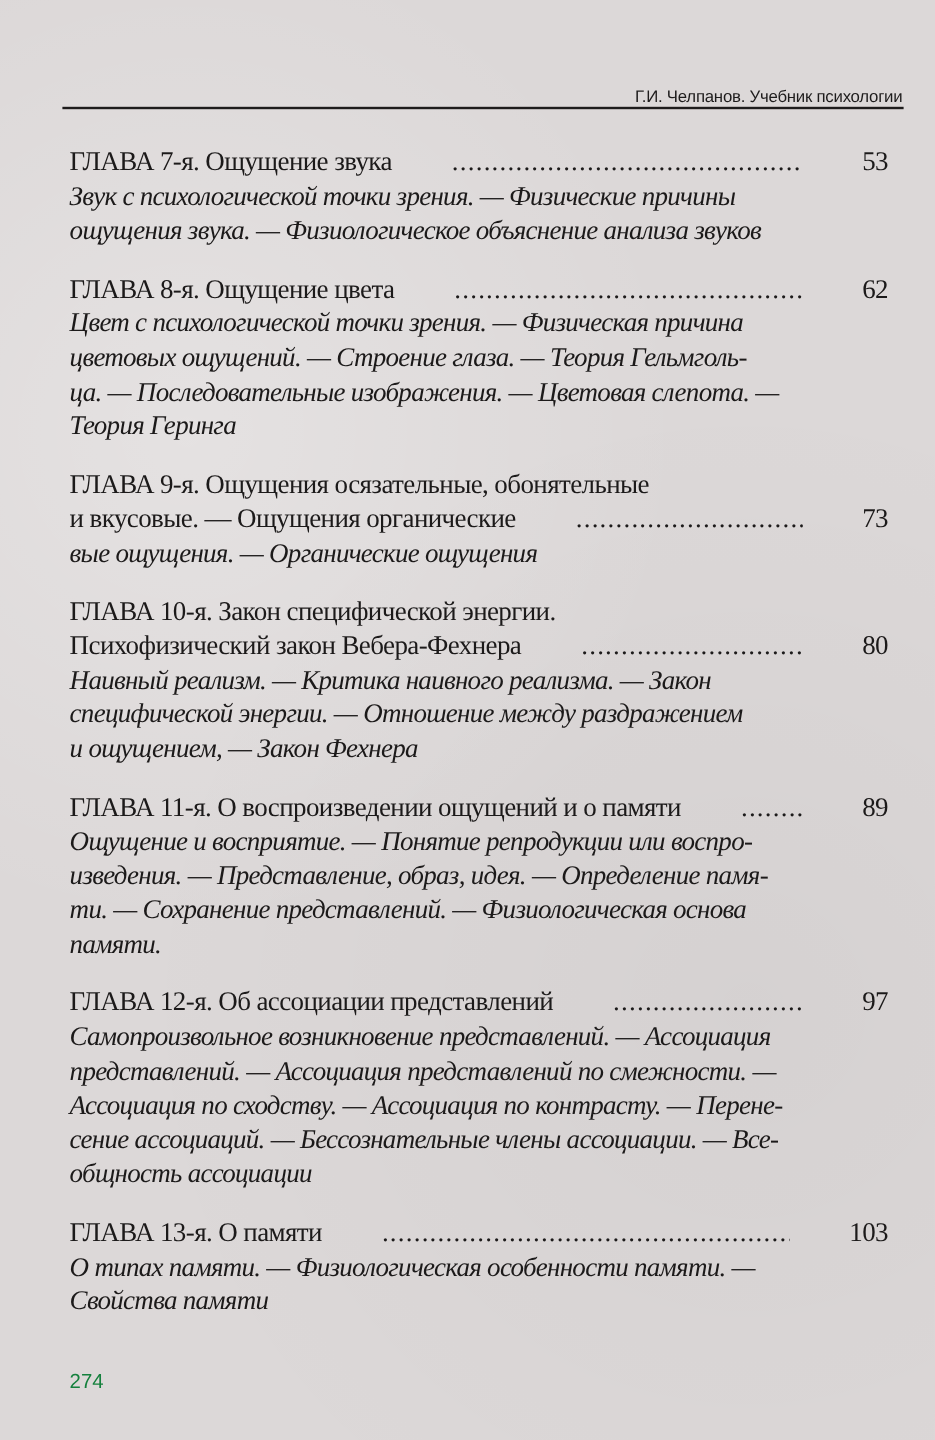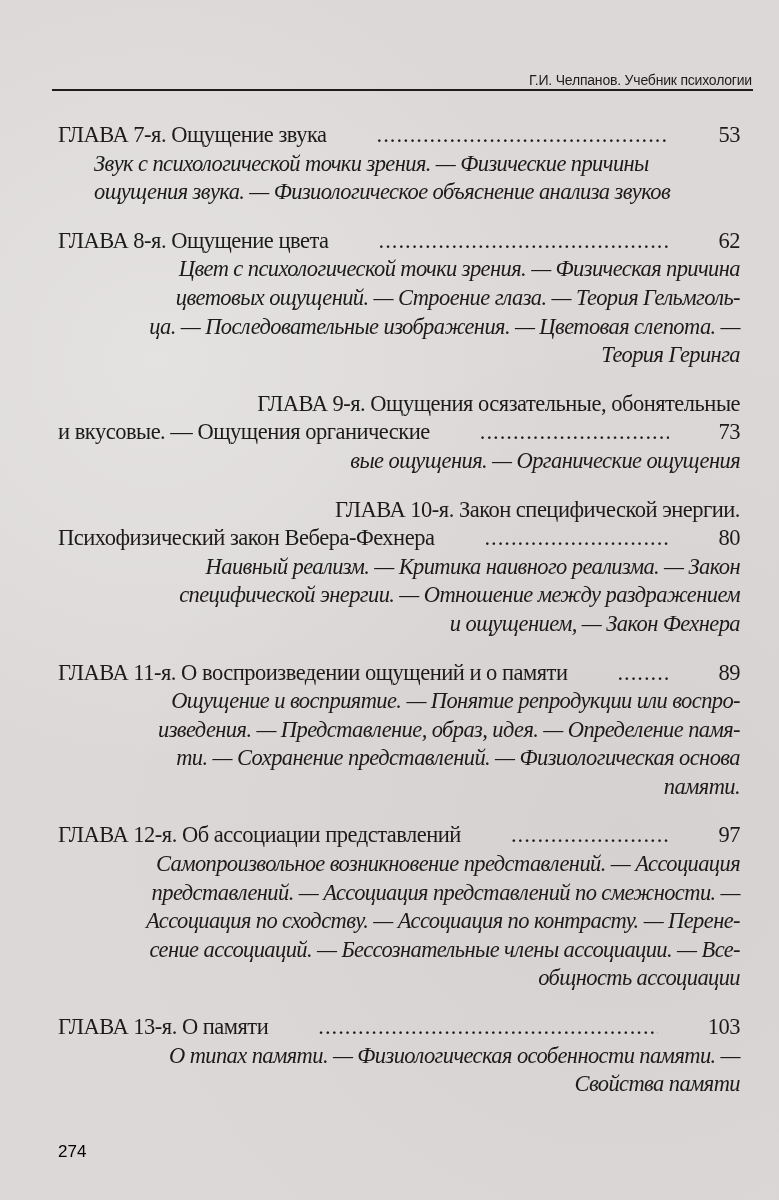"Звук с психологической точки зрения." .desc { margin-left: 36px -> none }
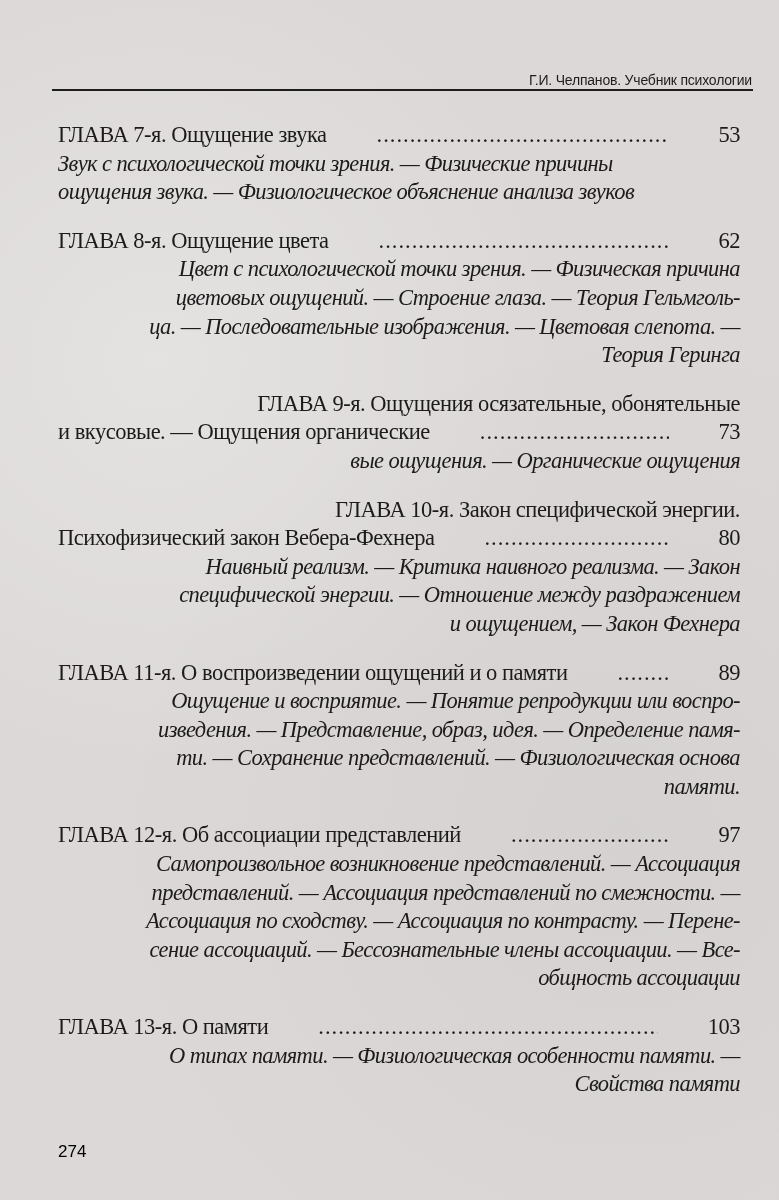"ГЛАВА 8-я. Ощущение цвета" .entry + .entry { text-align: right -> none }
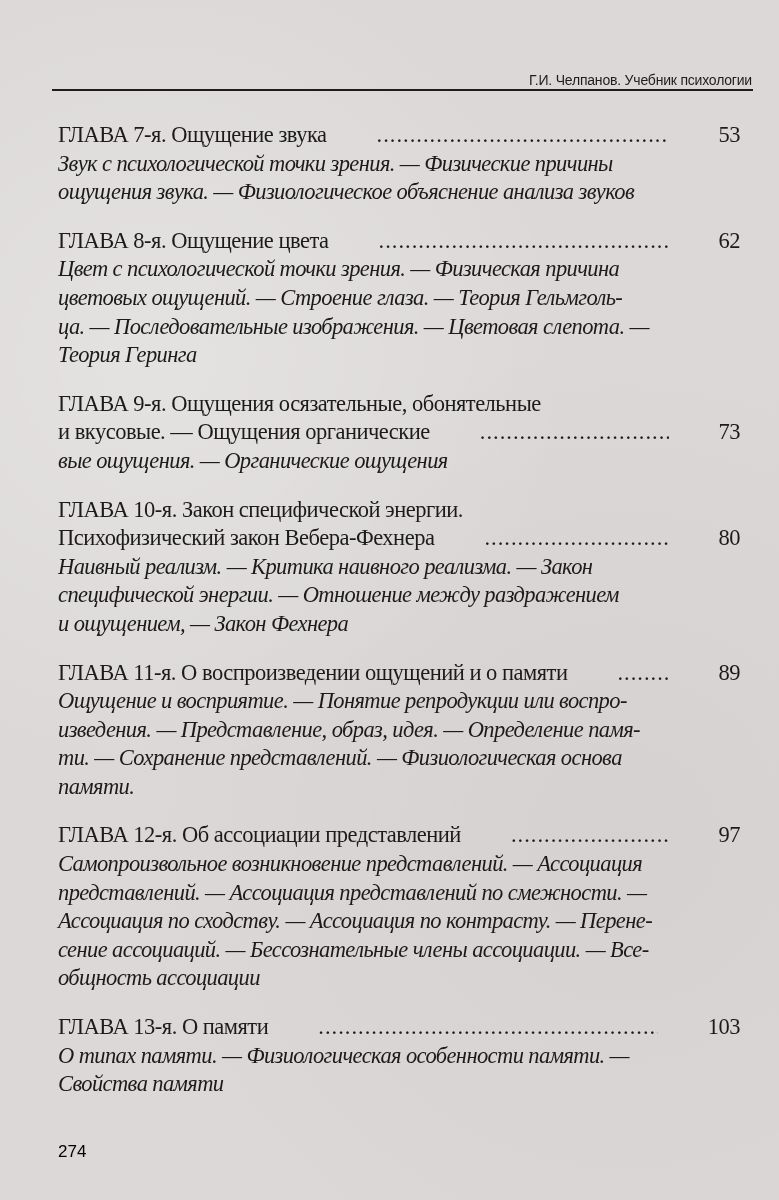"274" .page-number { color: #000000 -> #15803d }
